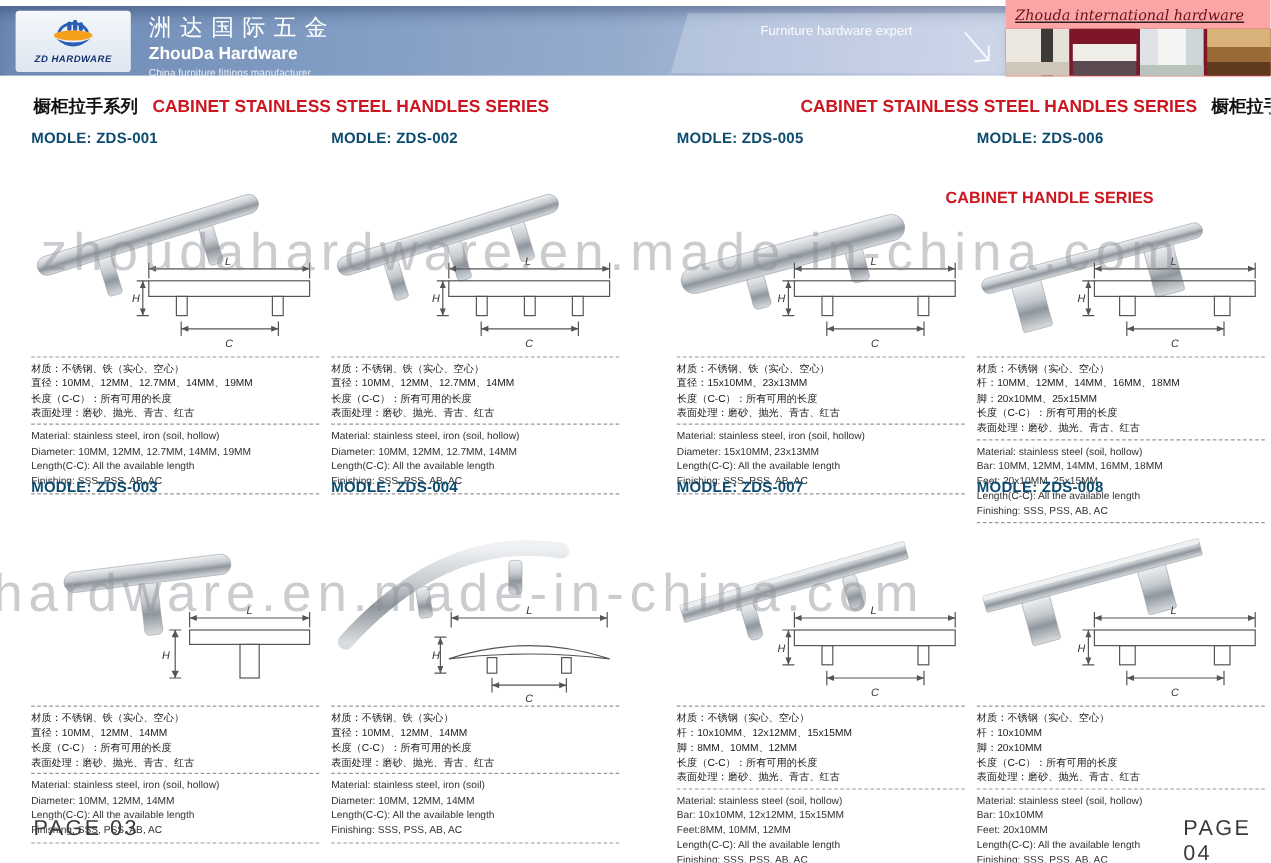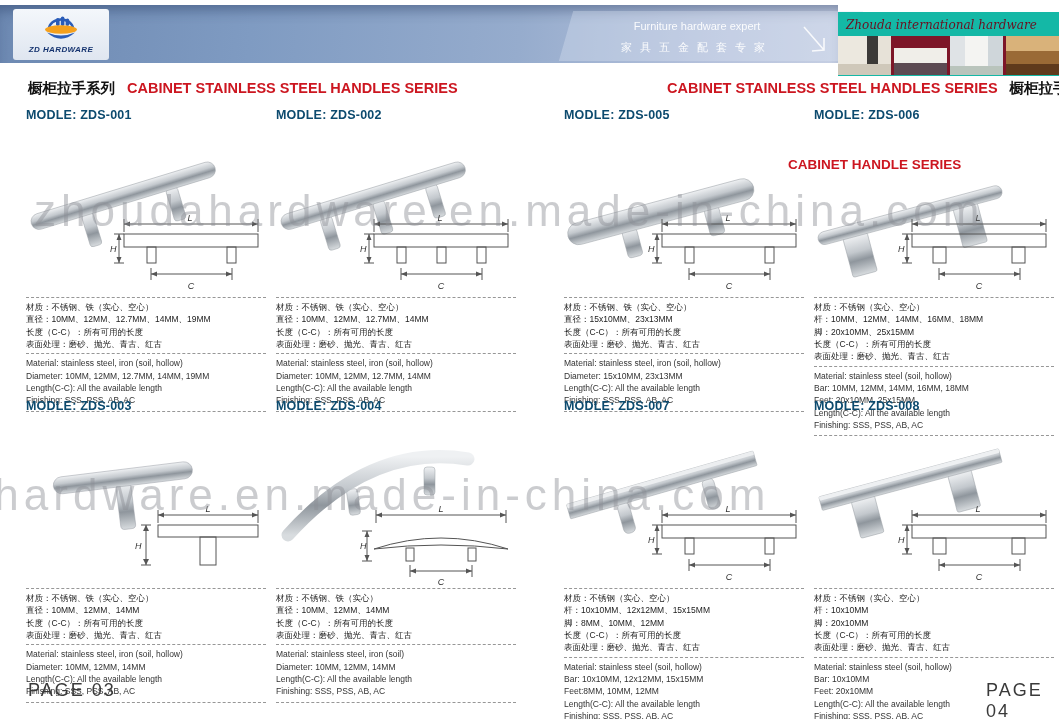"洲达国际五金" div.company { html: none -> <div> <div>洲达国际五金</div> <div>ZhouDa Hardware</div> <div>China furniture fittings manufacturer</div> </div> }
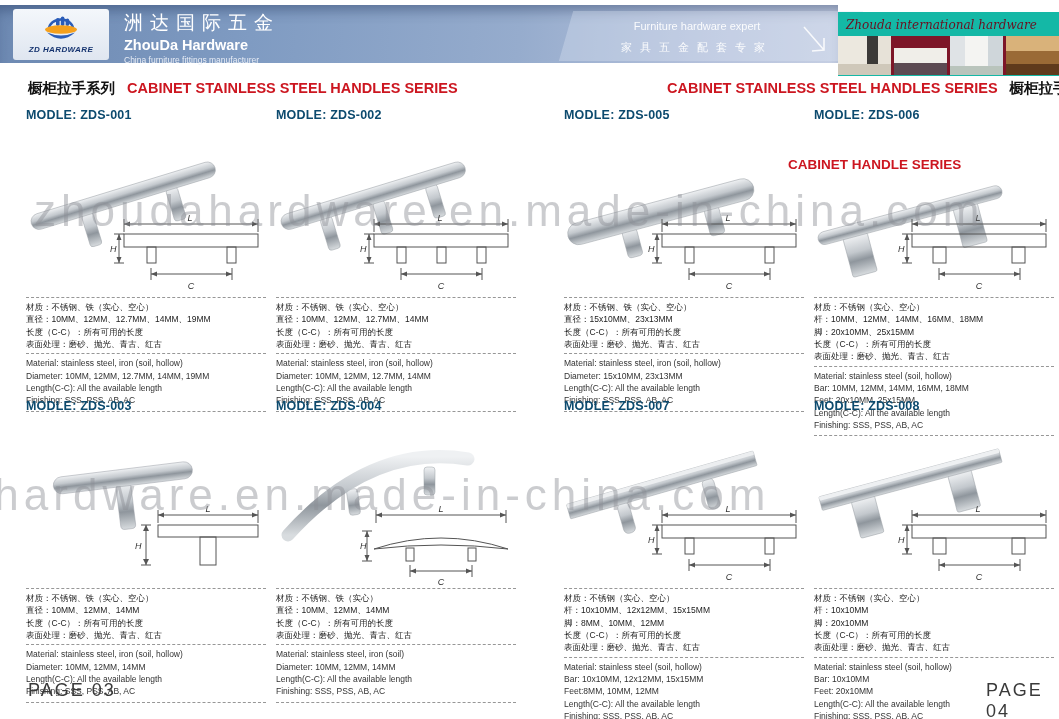"Zhouda international hardware" .banner-right { background: #14b8a6 -> #fca5a5; text-decoration: none -> underline; top: 12px -> 0 }
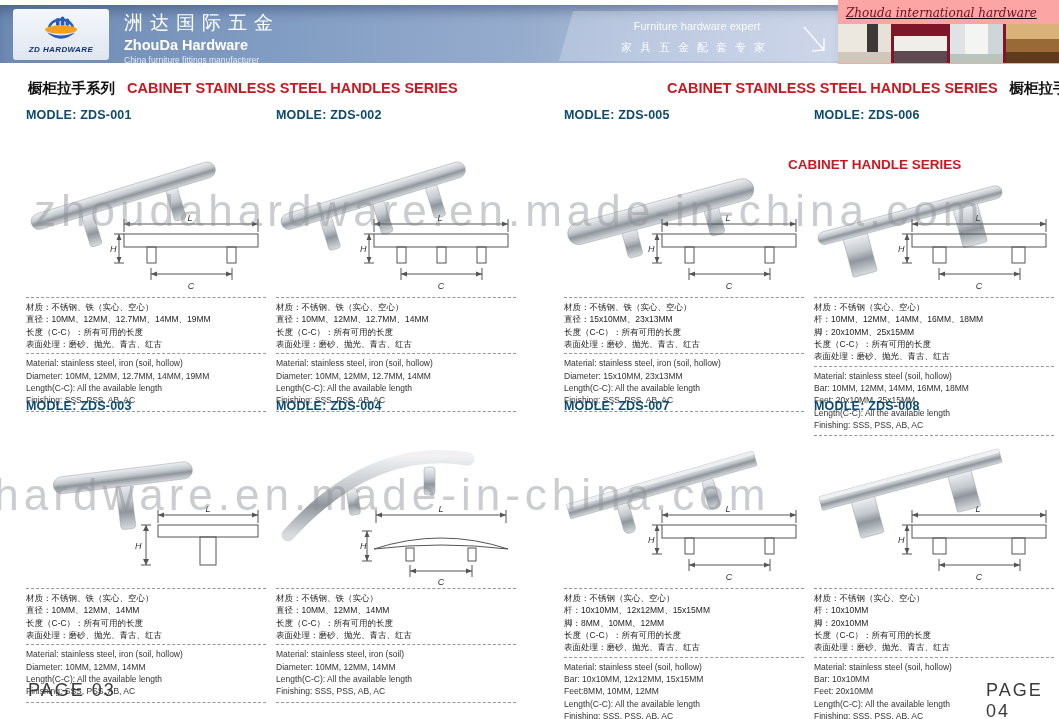"家具五金配套专家" div.slogan-cn { html: <div>家具五金配套专家</div> -> none }
